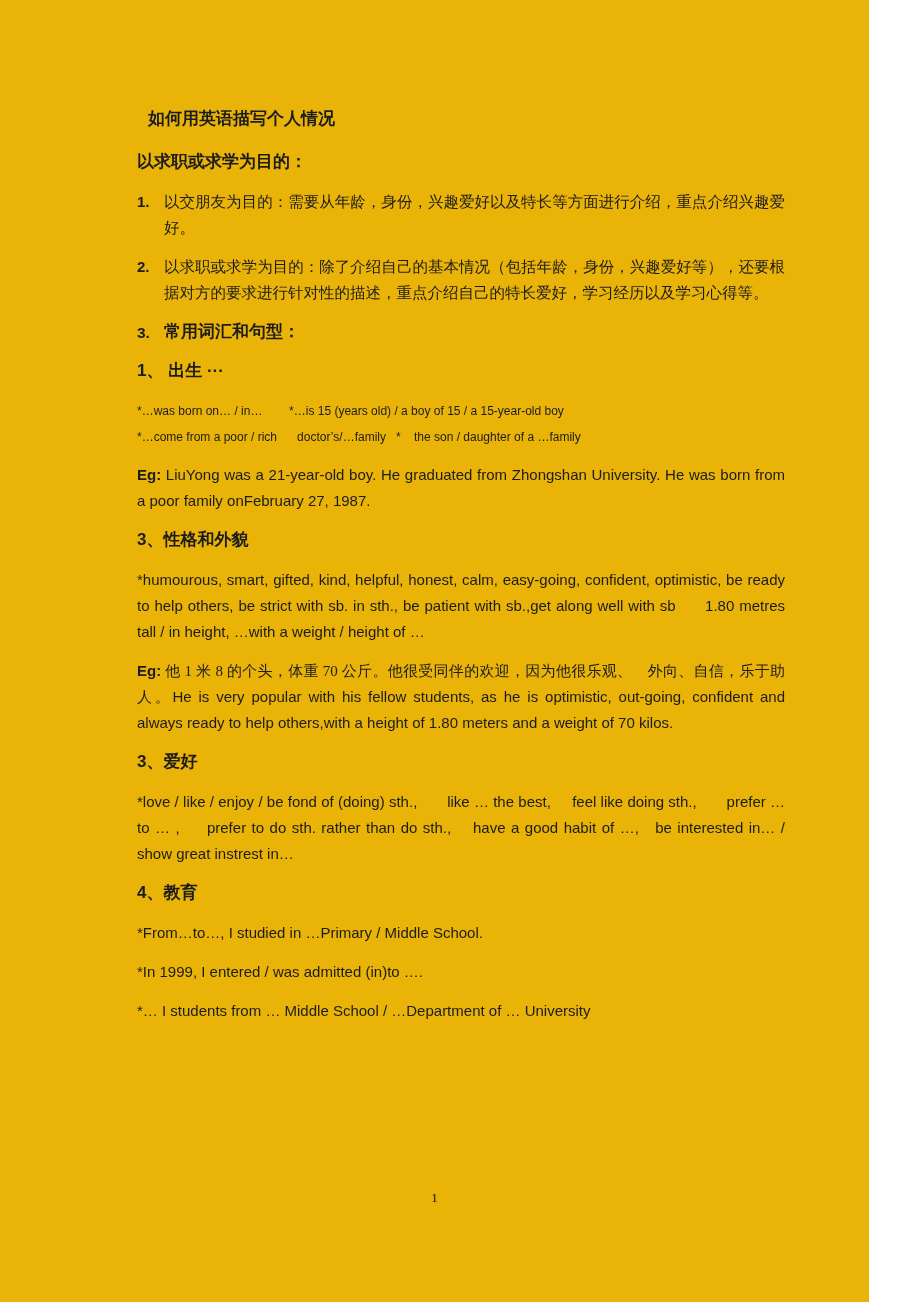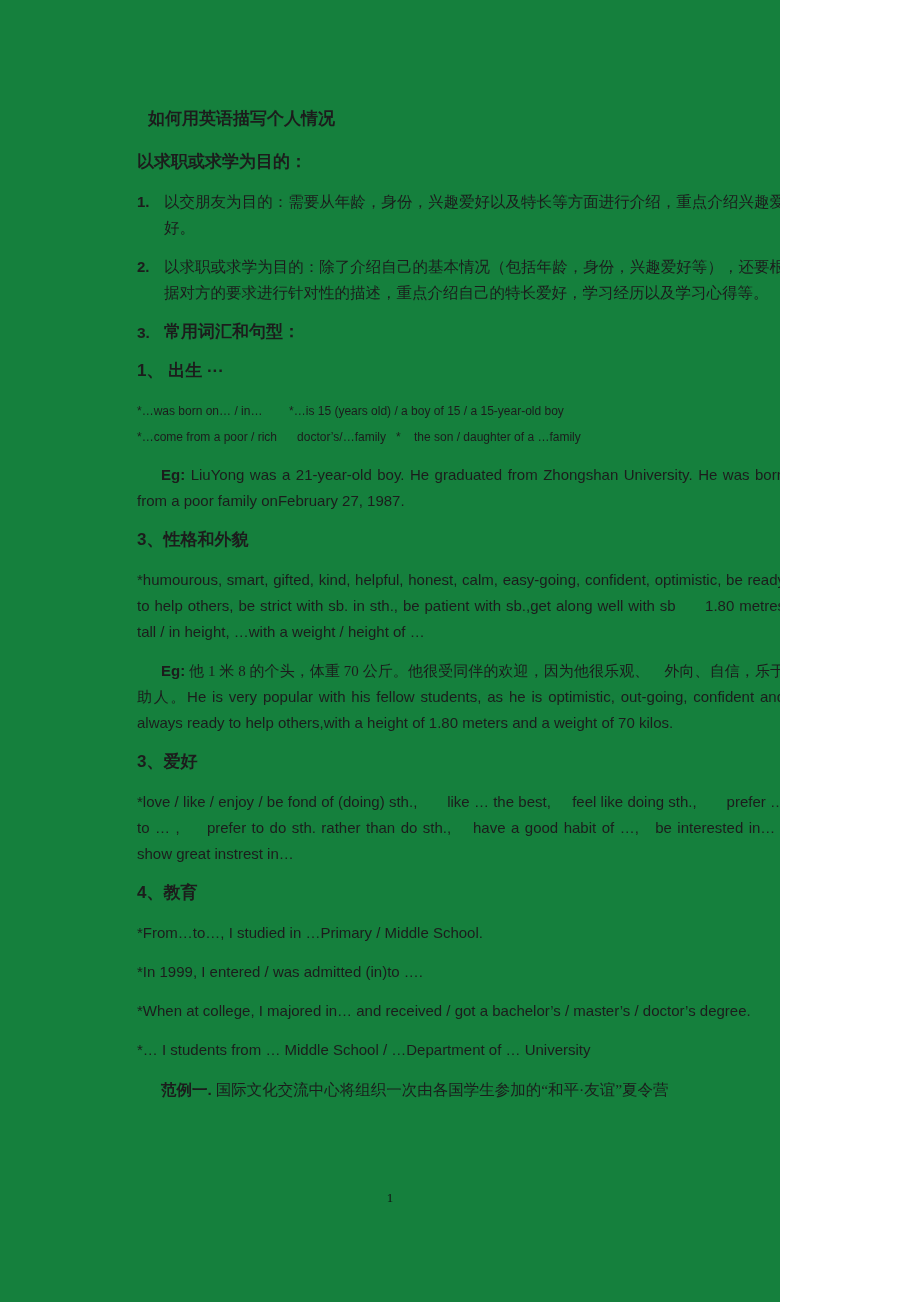"如何用英语描写个人情况" .page { background: #15803d -> #eab308; width: 780px -> 869px }
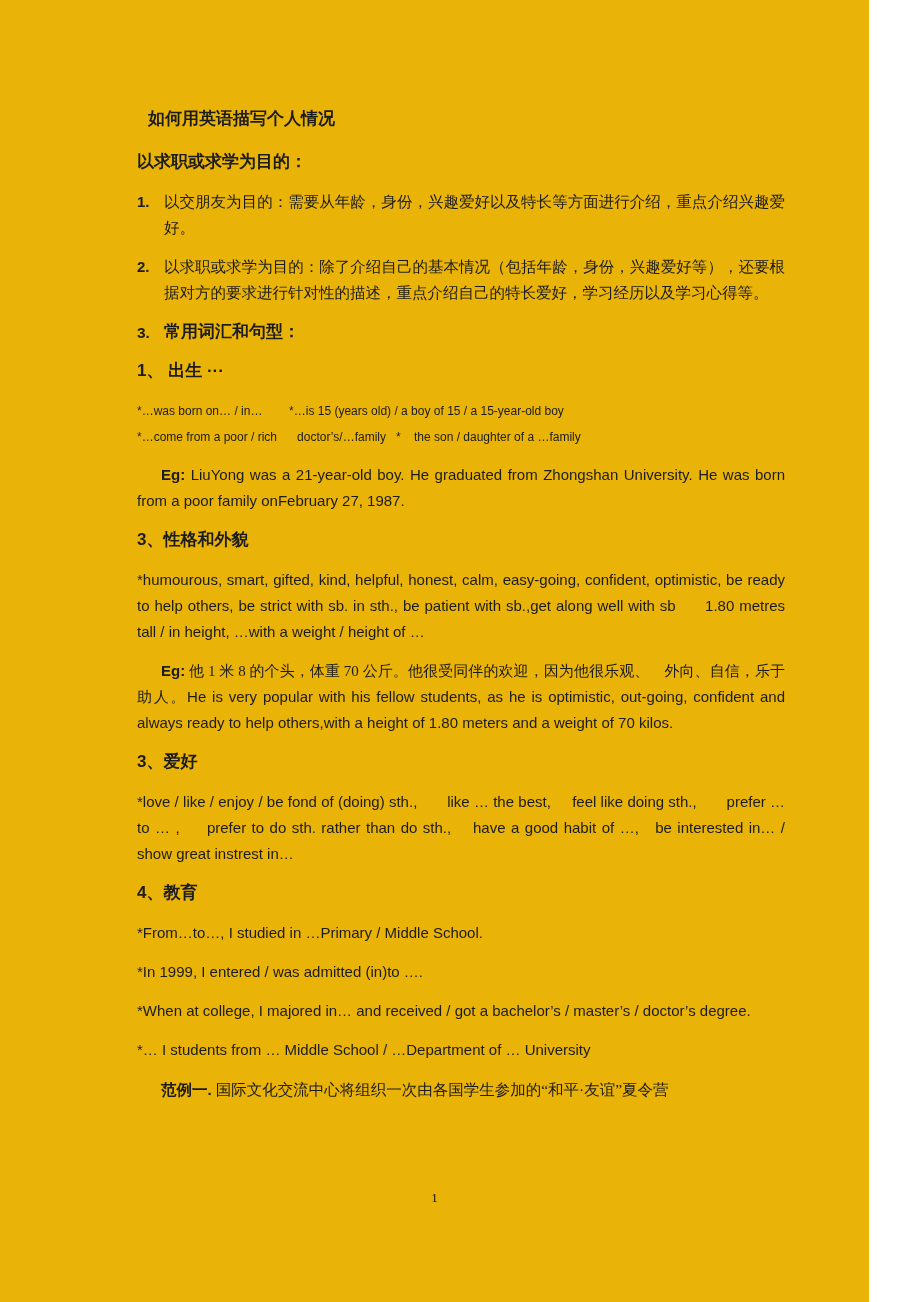"Eg:" .eg-label, .example-label { margin-left: 24px -> none }
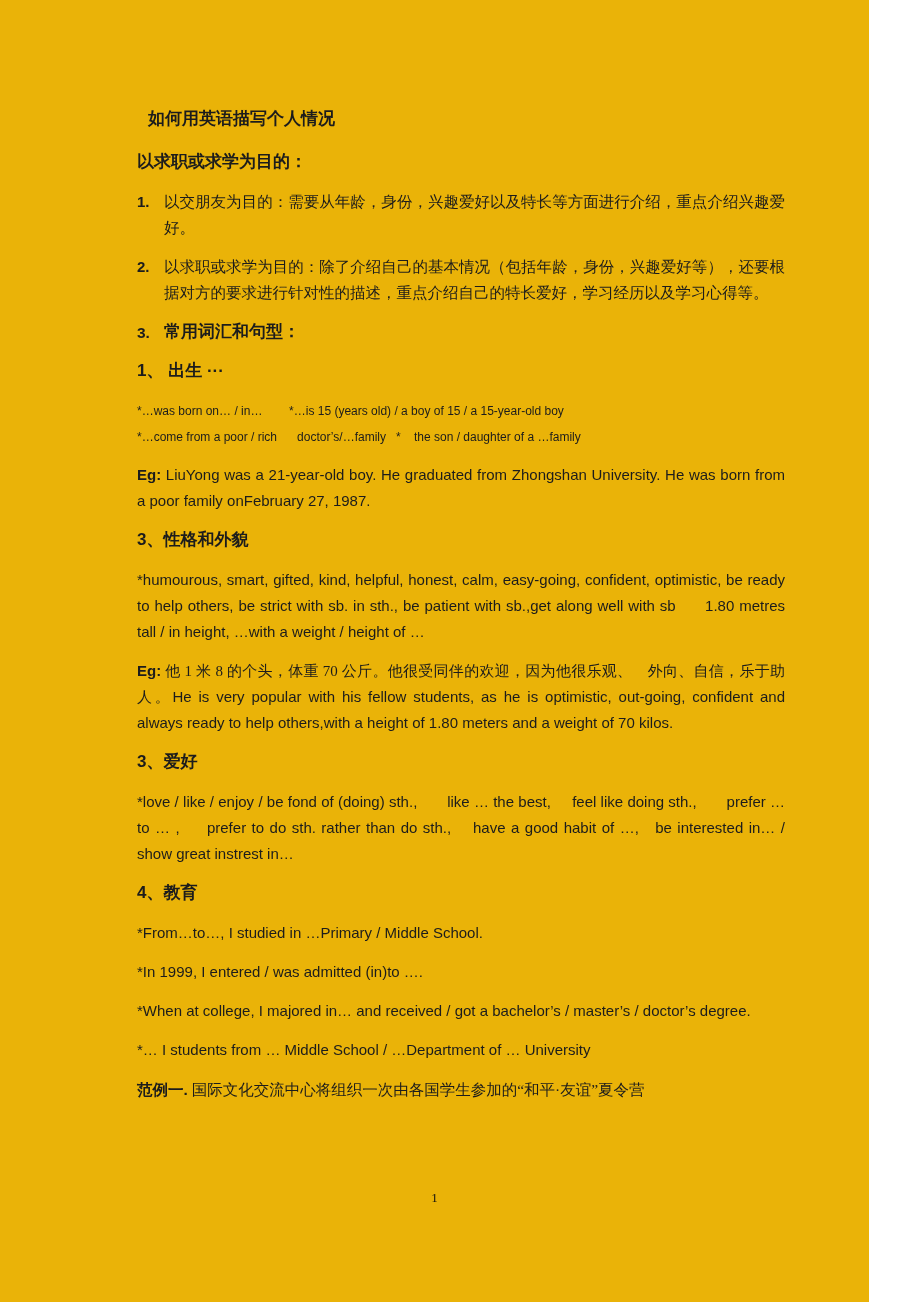"*When at college, I majored" div.para { html: <div>*When at college, I majored in… and received / got a bachelor’s / master’s / doctor’s degree.</div> -> none }
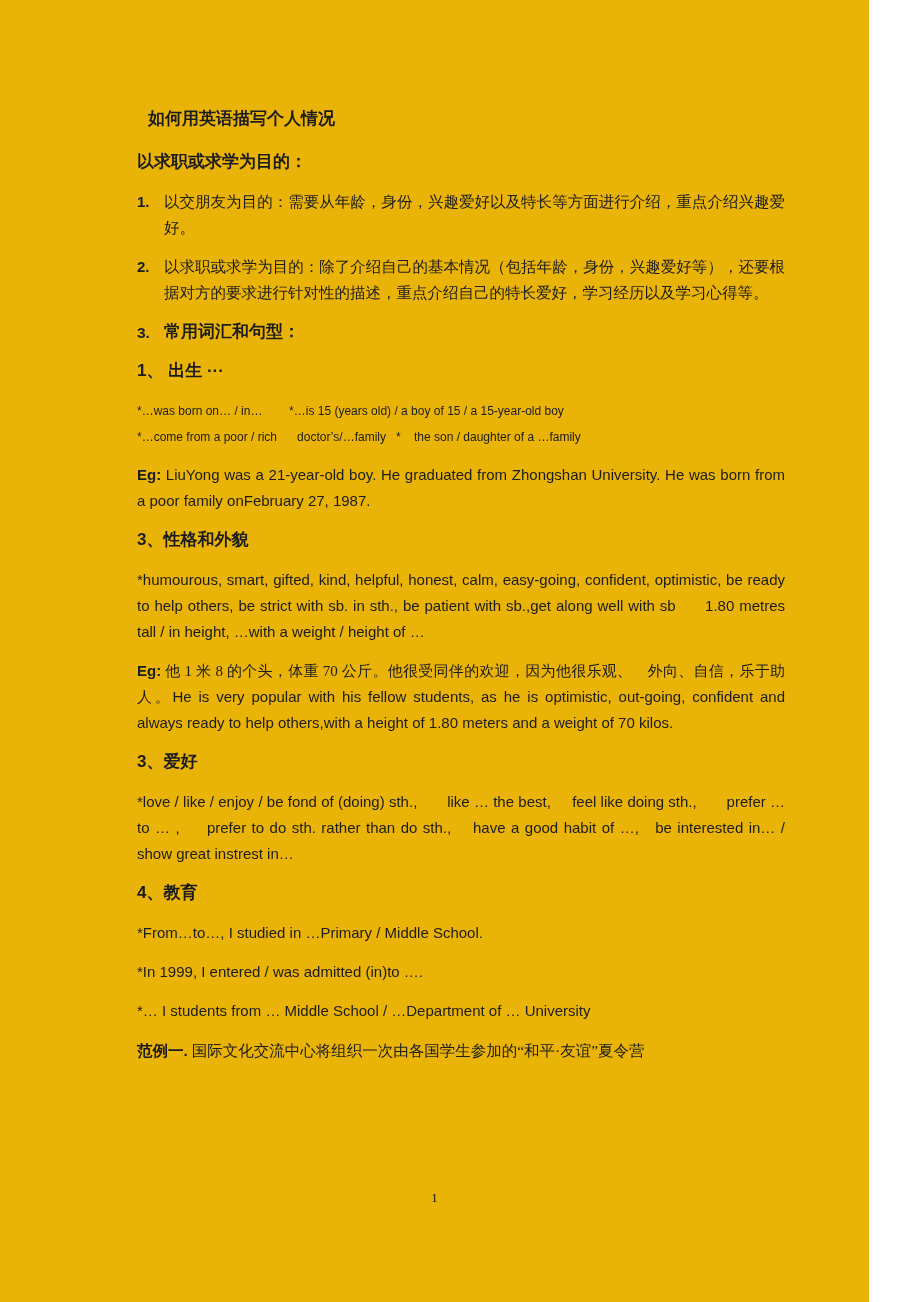"范例一. 国际文化交流中心将组织一次由各国学生参加的“和平·友谊”夏令营" div.example-para { html: <div> <span>范例一.</span><span> 国际文化交流中心将组织一次由各国学生参加的“和平·友谊”夏令营</span> </div> -> none }
